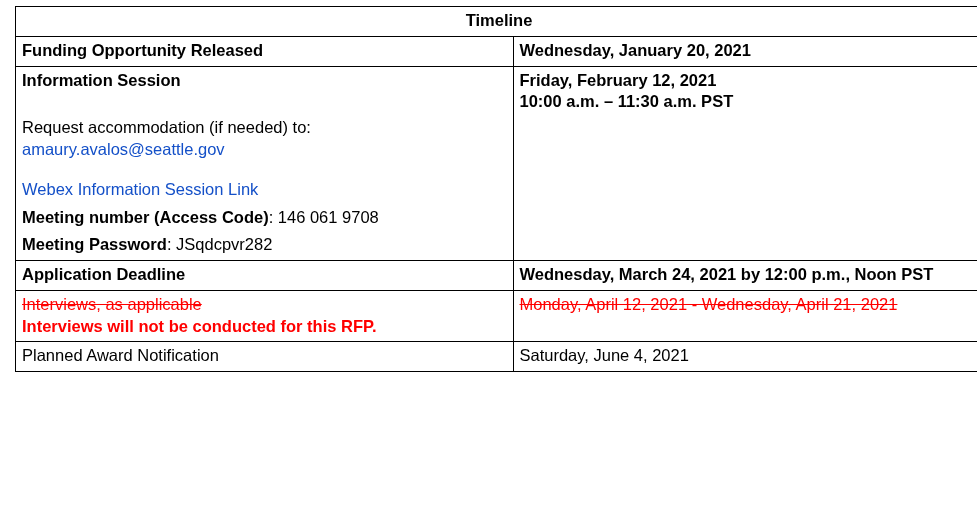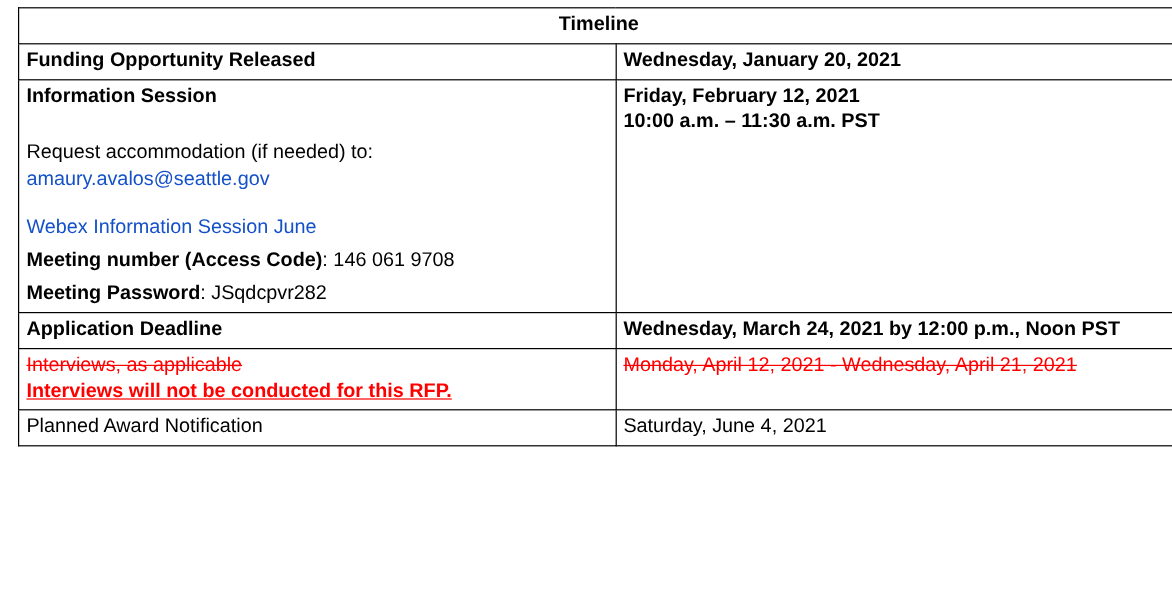"Webex Information Session June" span.line { text: June -> Link }
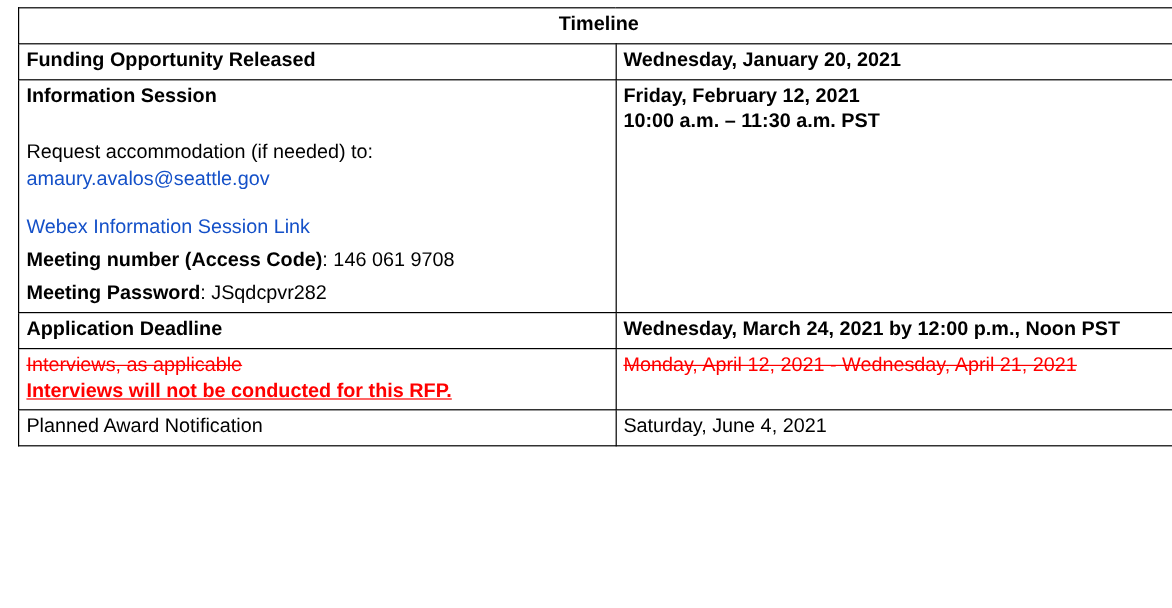"Interviews will not be conducted" .red-bold { text-decoration: underline -> none }
